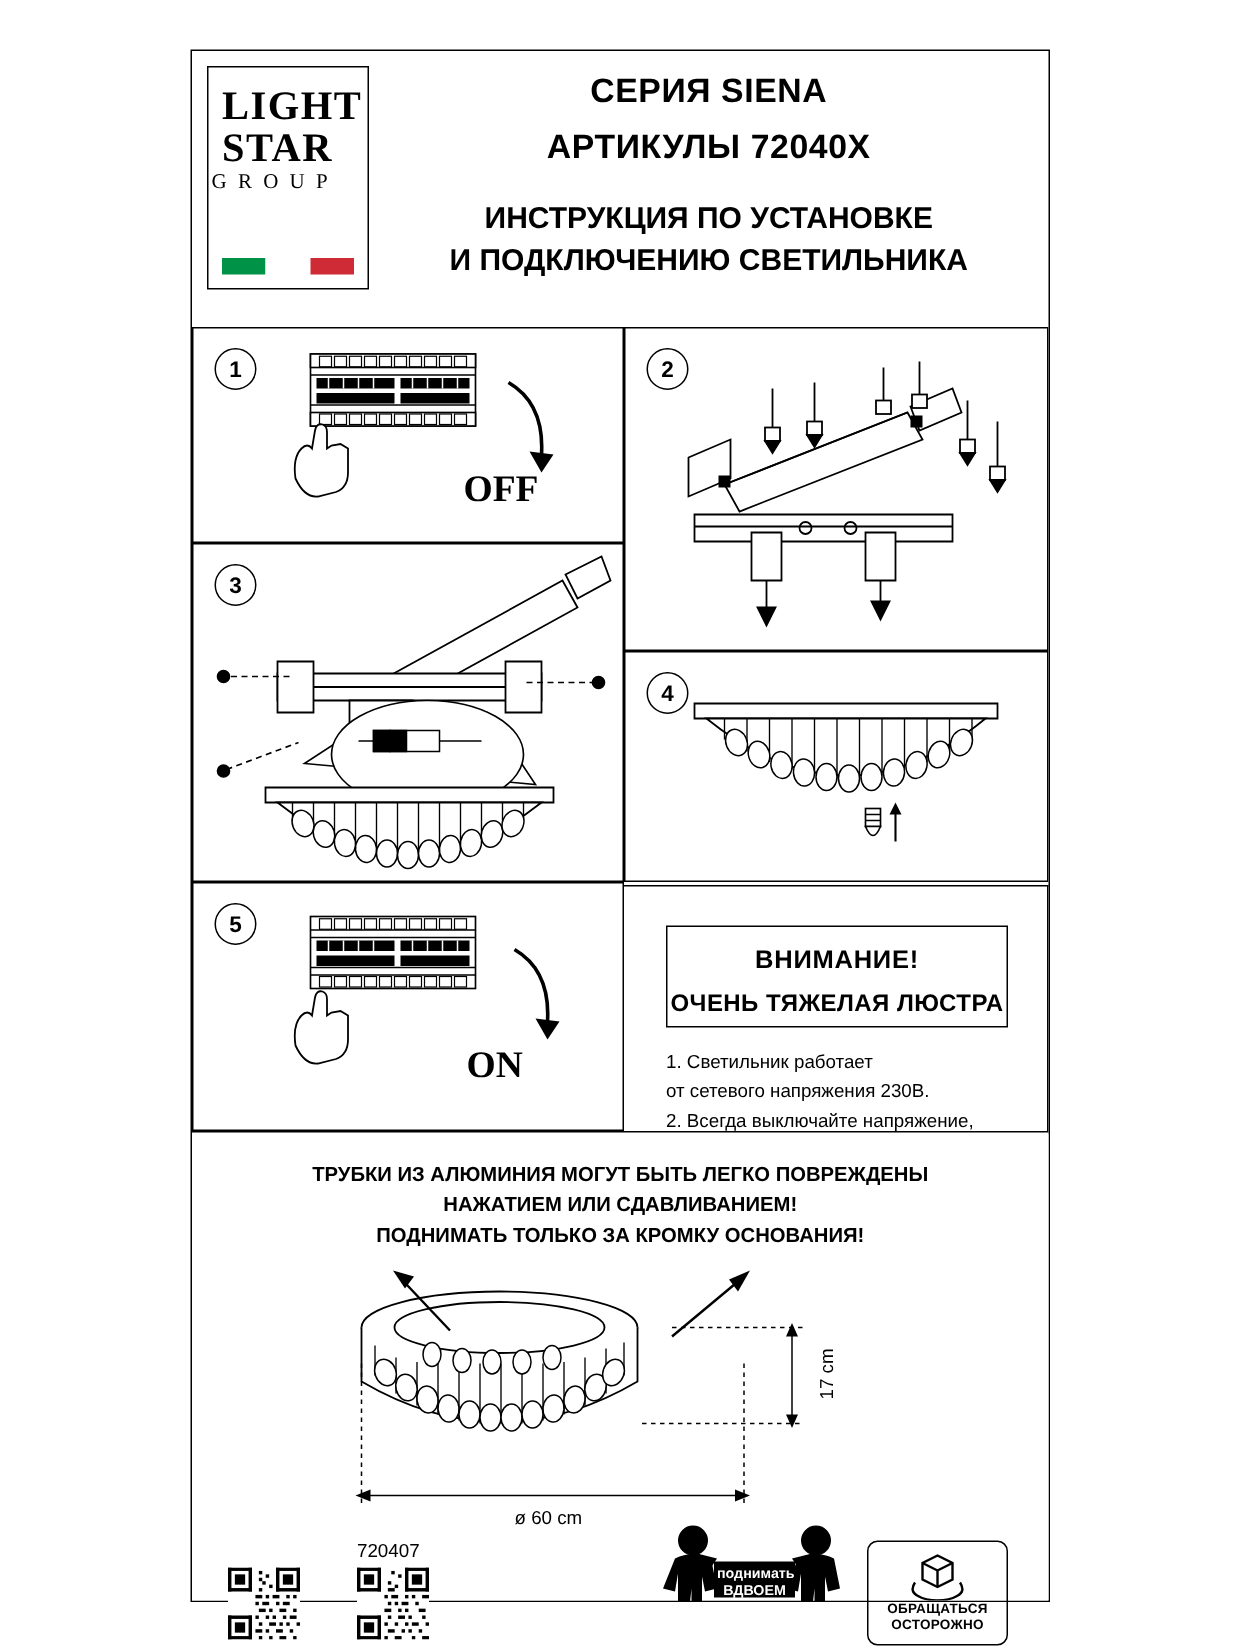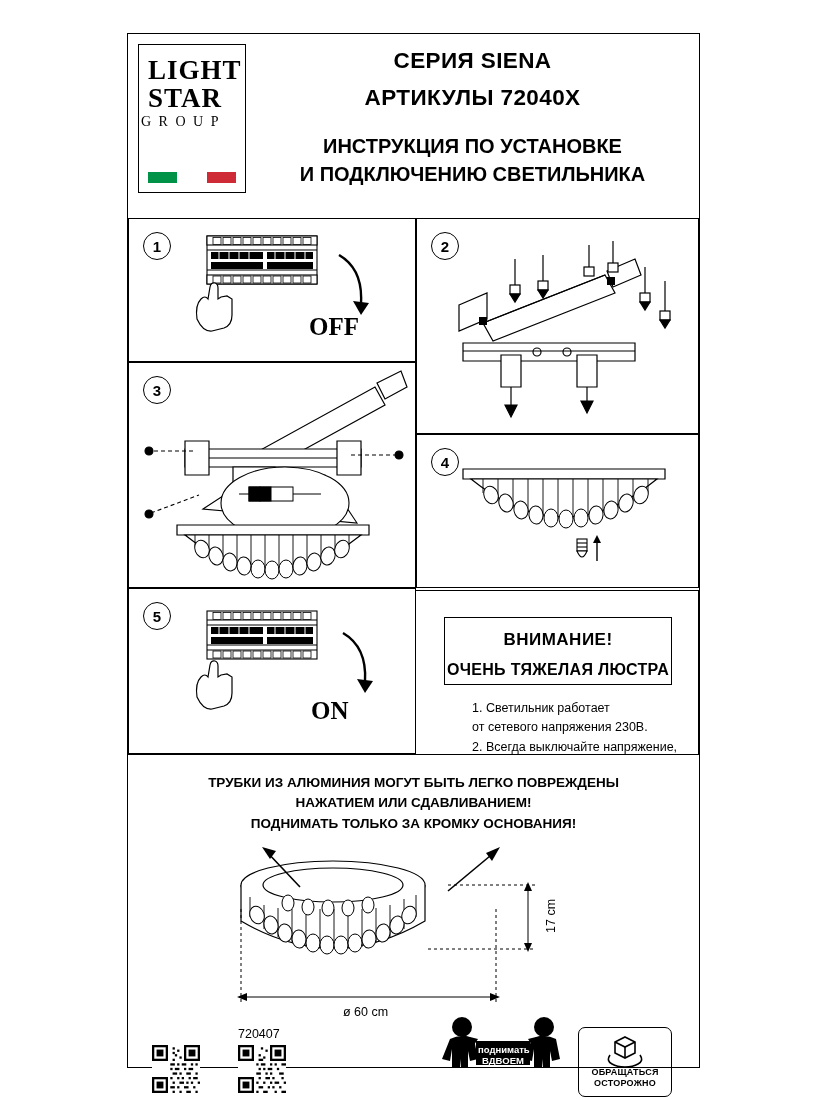"1. Светильник работает" .notes { margin-left: 28px -> none }
